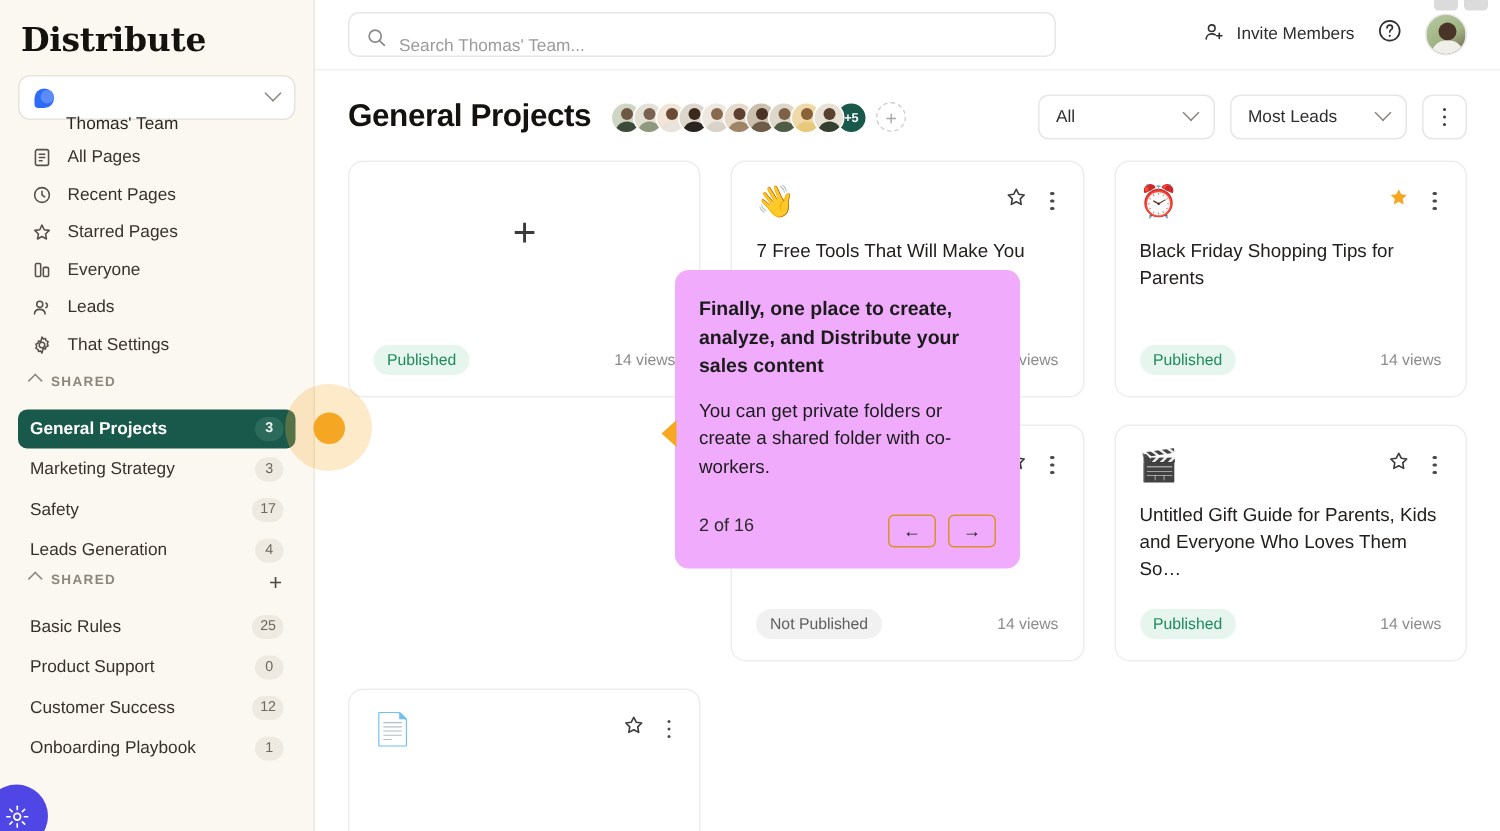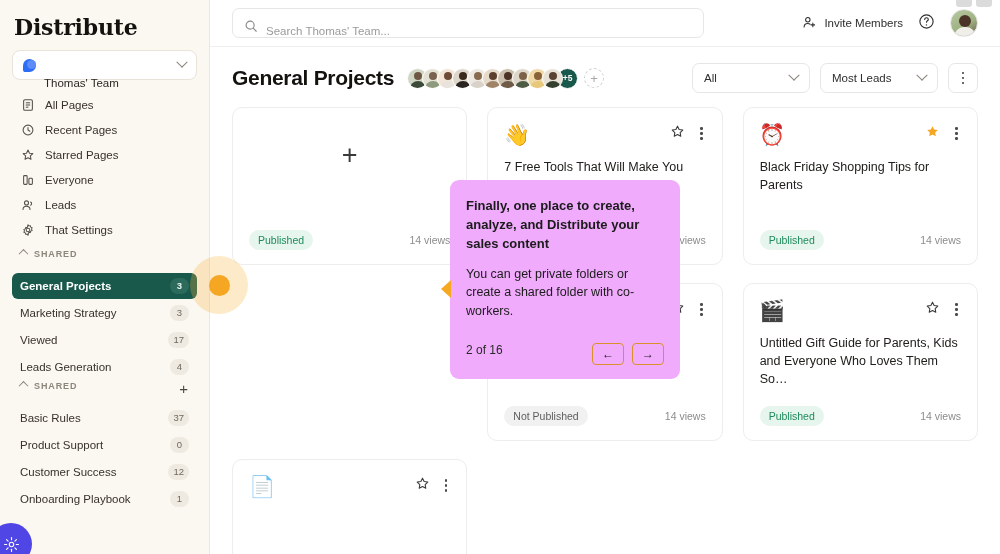"Viewed" span.lbl { text: Viewed -> Safety }
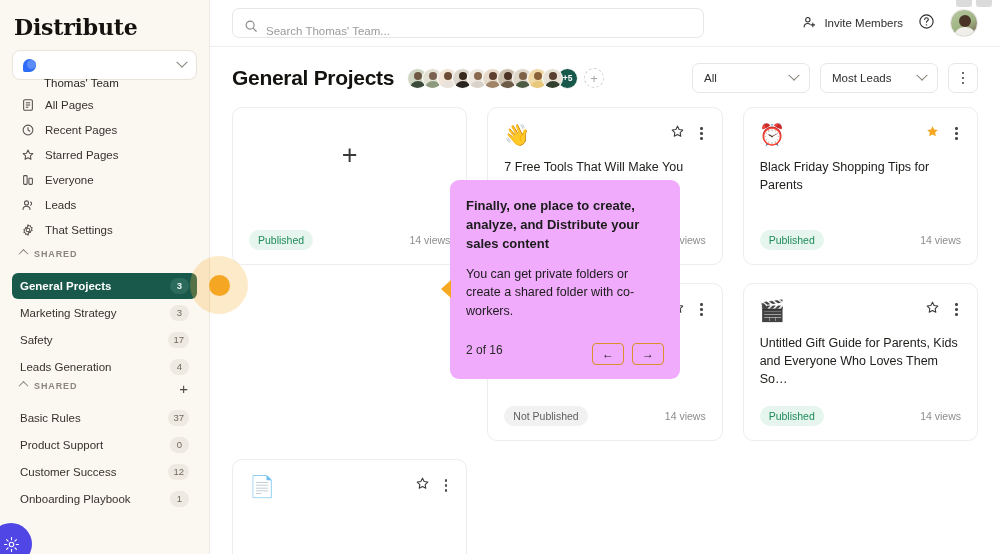"37" span.cnt { text: 37 -> 25 }
